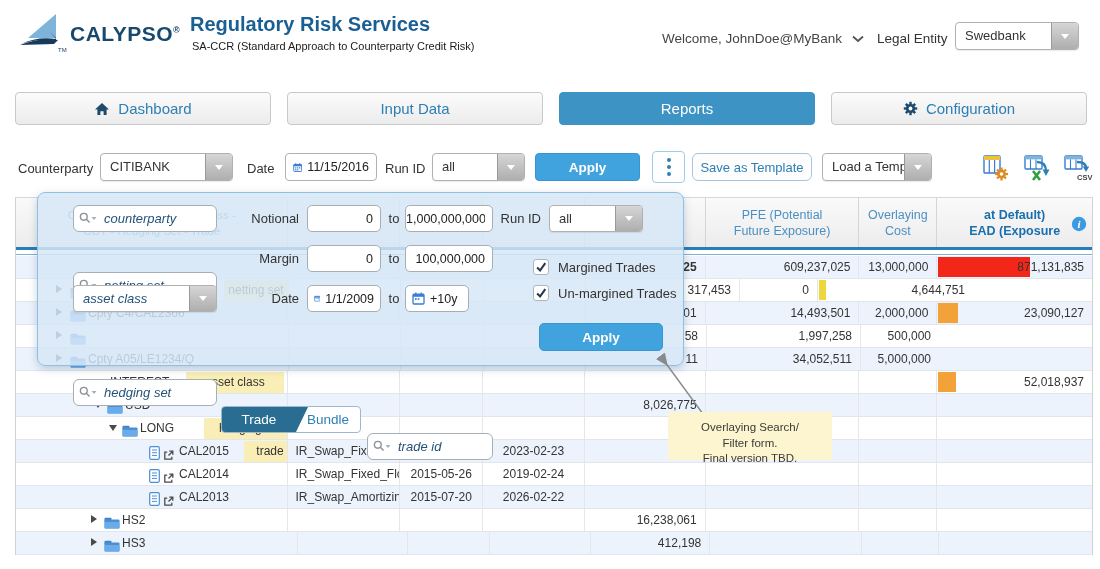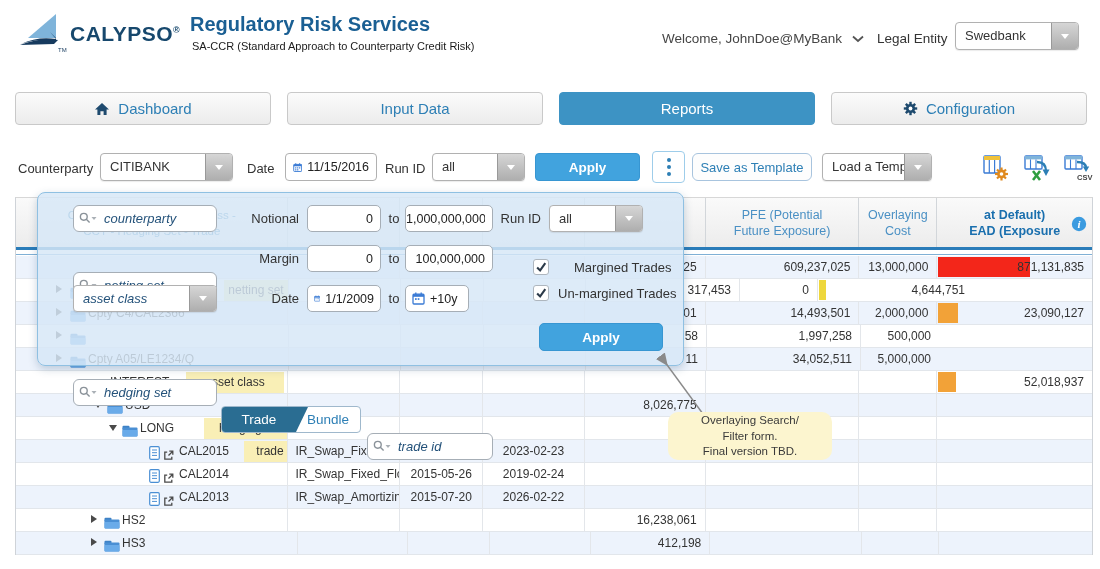"Margined Trades" div.ov { gap: 25px -> 9px }
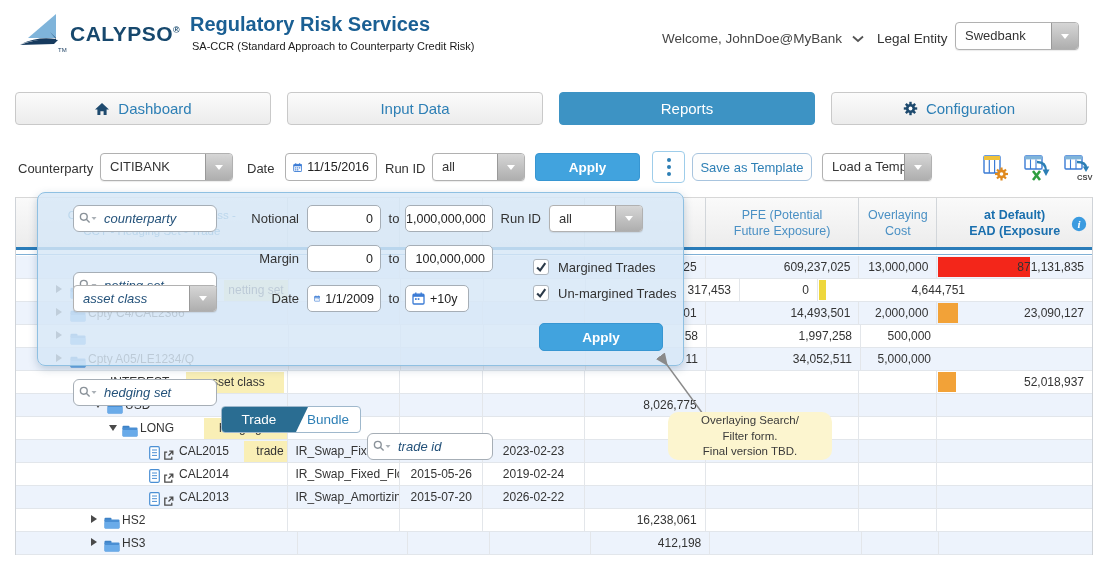"25" div.cell { font-weight: none -> bold }
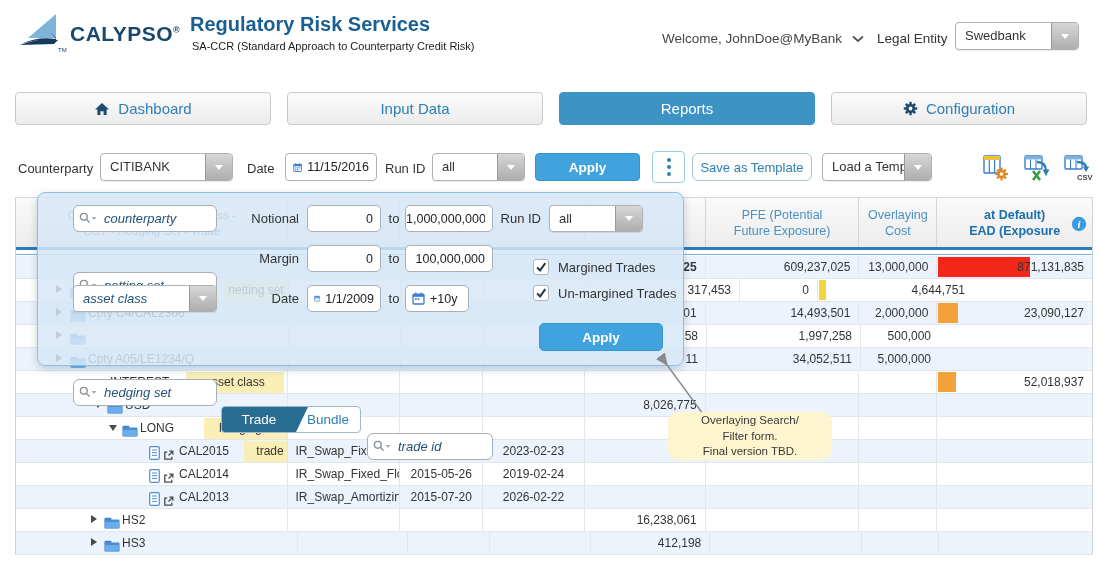"Overlaying Search/" #callout { border-radius: 10px -> 0; padding-top: 1px -> 8px }
